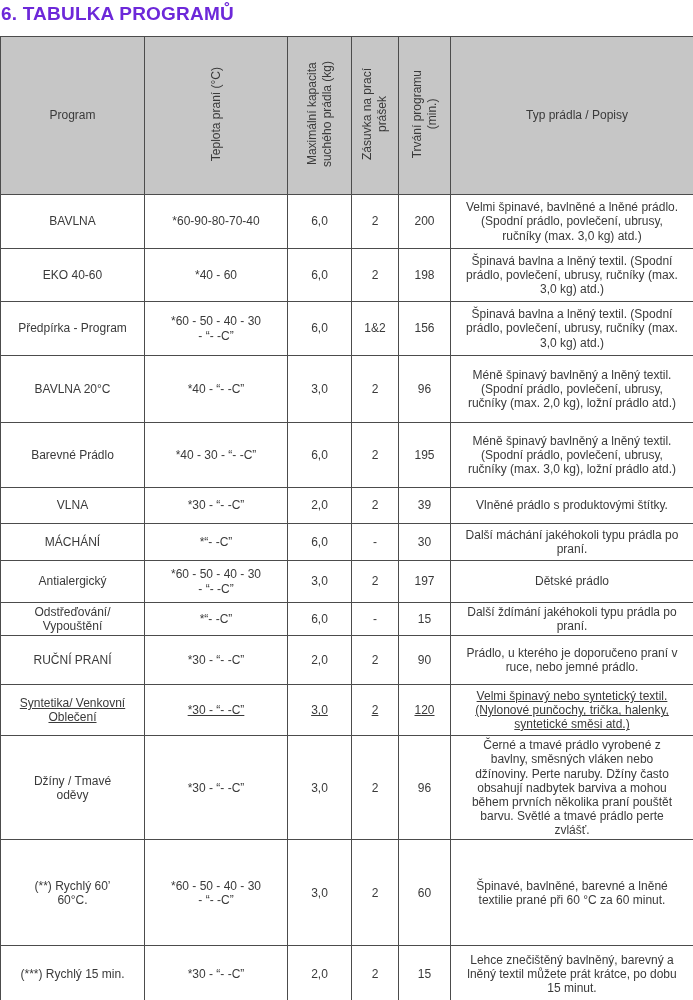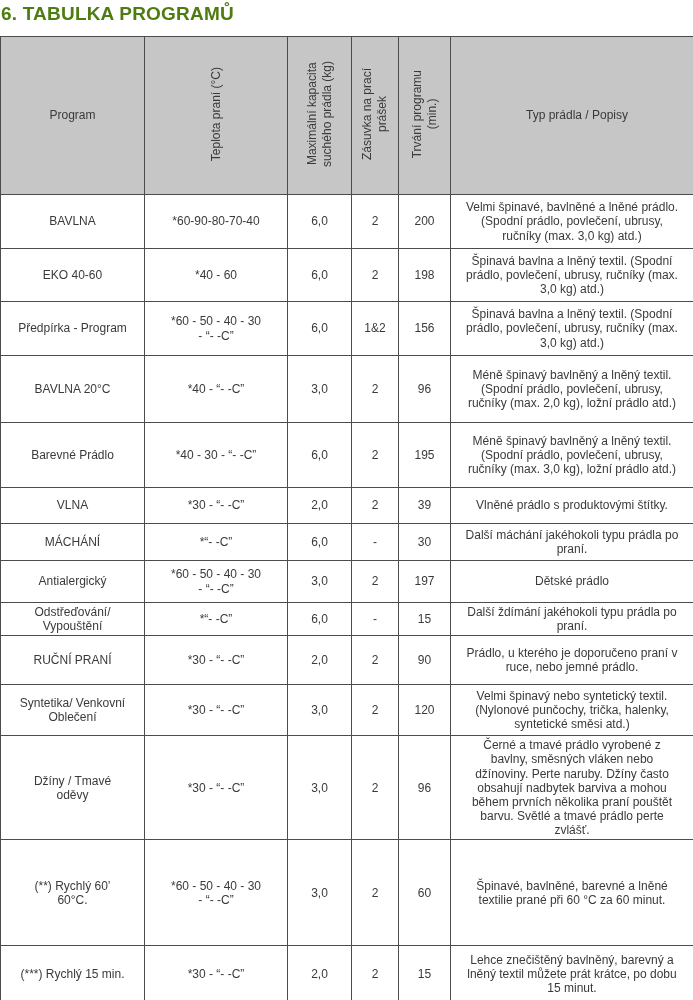"6. TABULKA PROGRAMŮ" .page-title { color: #4d7c0f -> #6d28d9 }
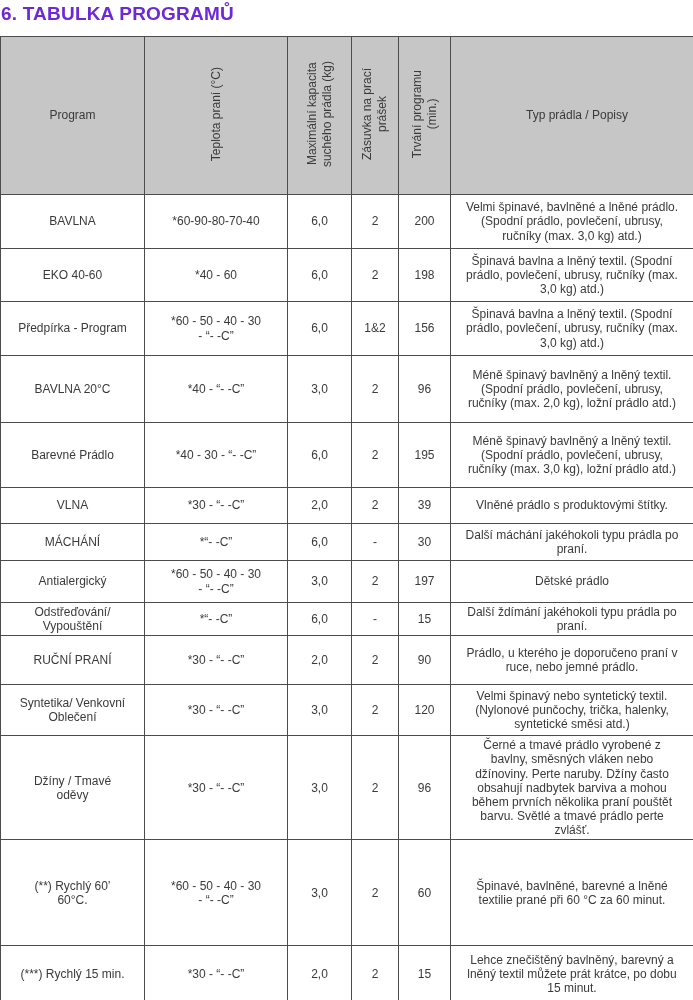"Syntetika/ Venkovní" tbody tr:nth-child(11) { text-decoration: none -> underline }
